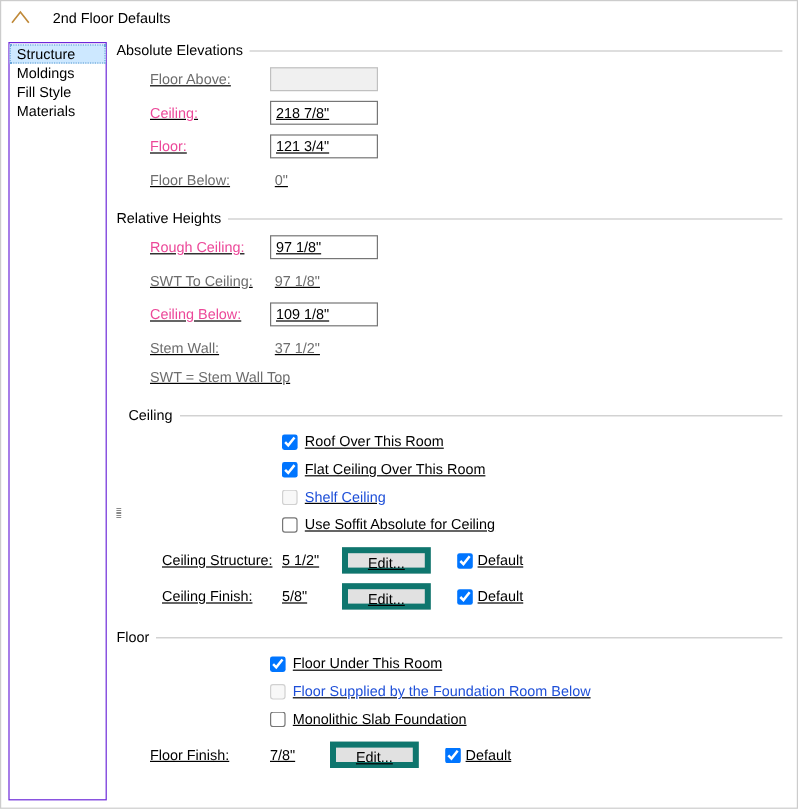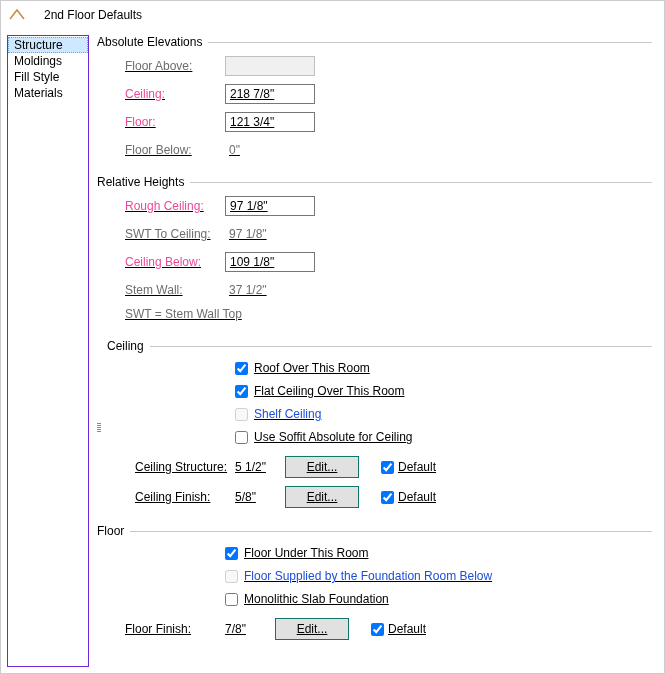"Edit..." button.edit-btn { border: 1px solid #0f766e -> 5px solid #0f766e }
